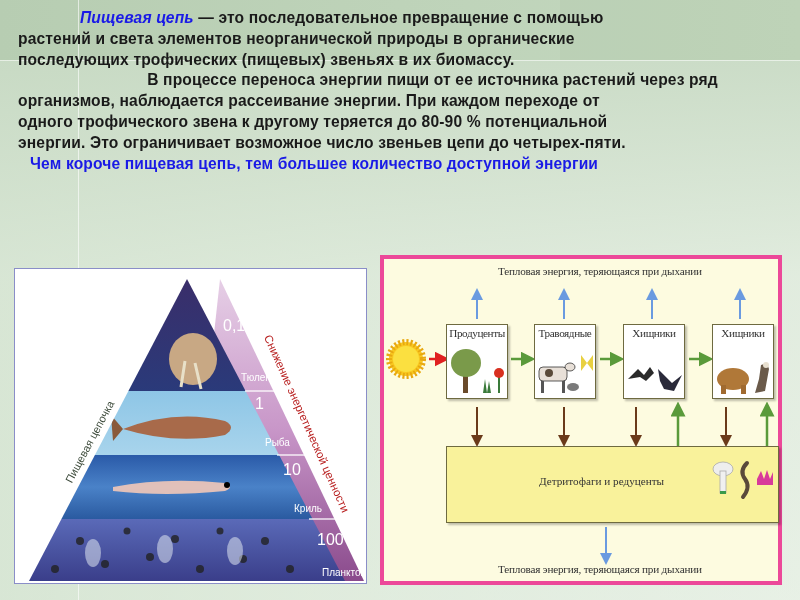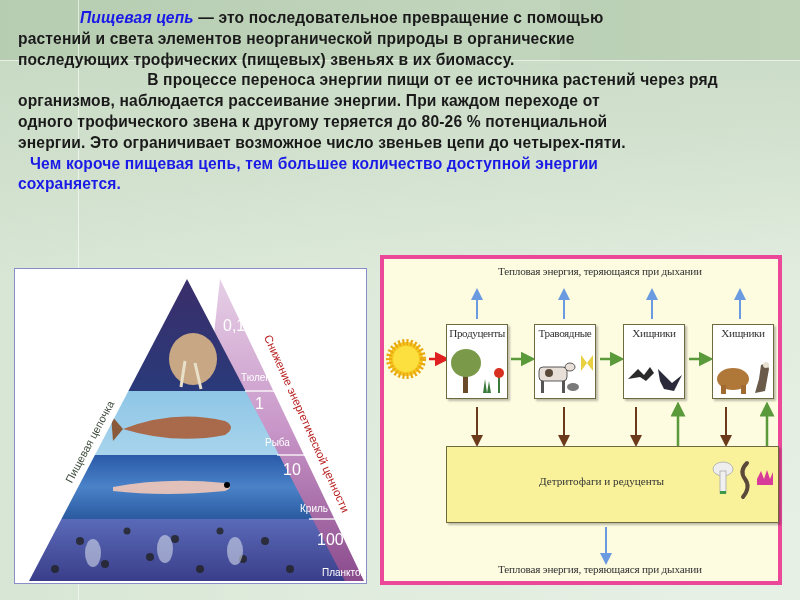"одного трофического звена к другому" p { text: 80-26 -> 80-90 }
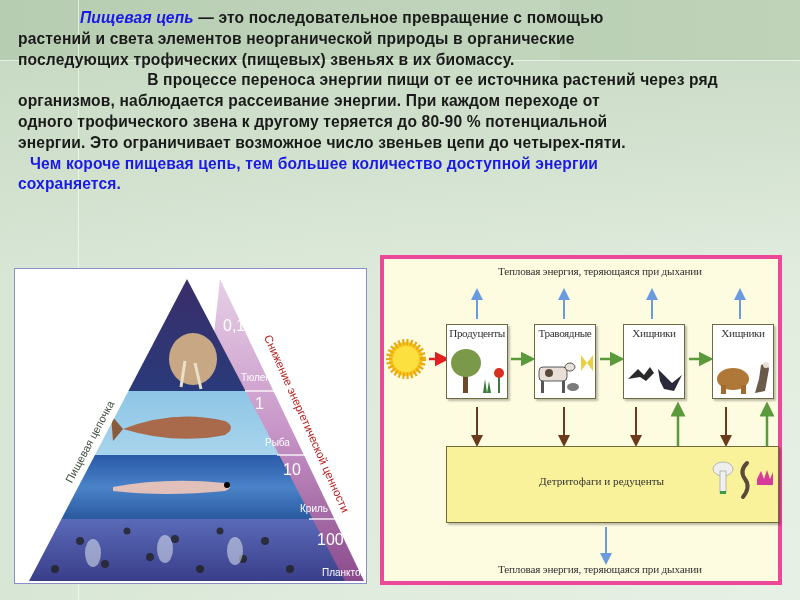"сохраняется." p.blue { html: <p>сохраняется.</p> -> none }
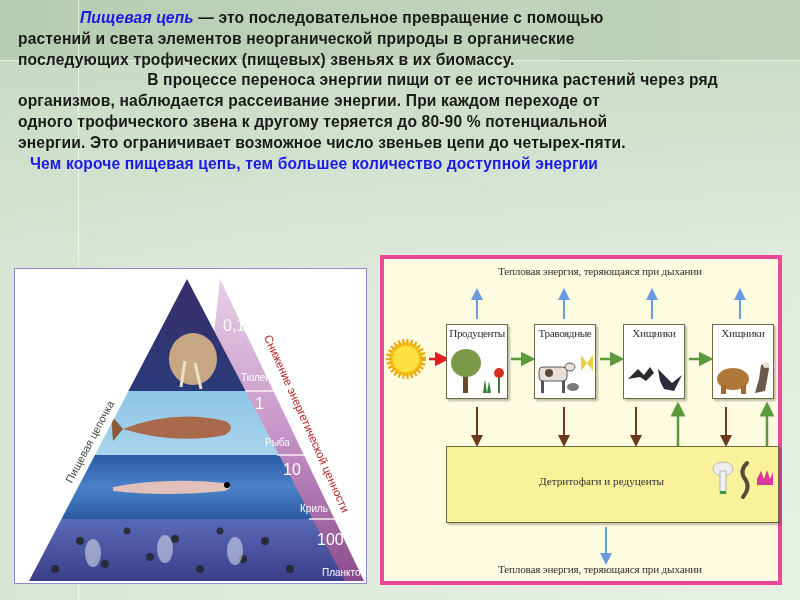"Криль" span.pyr-label { left: 285px -> 279px }
